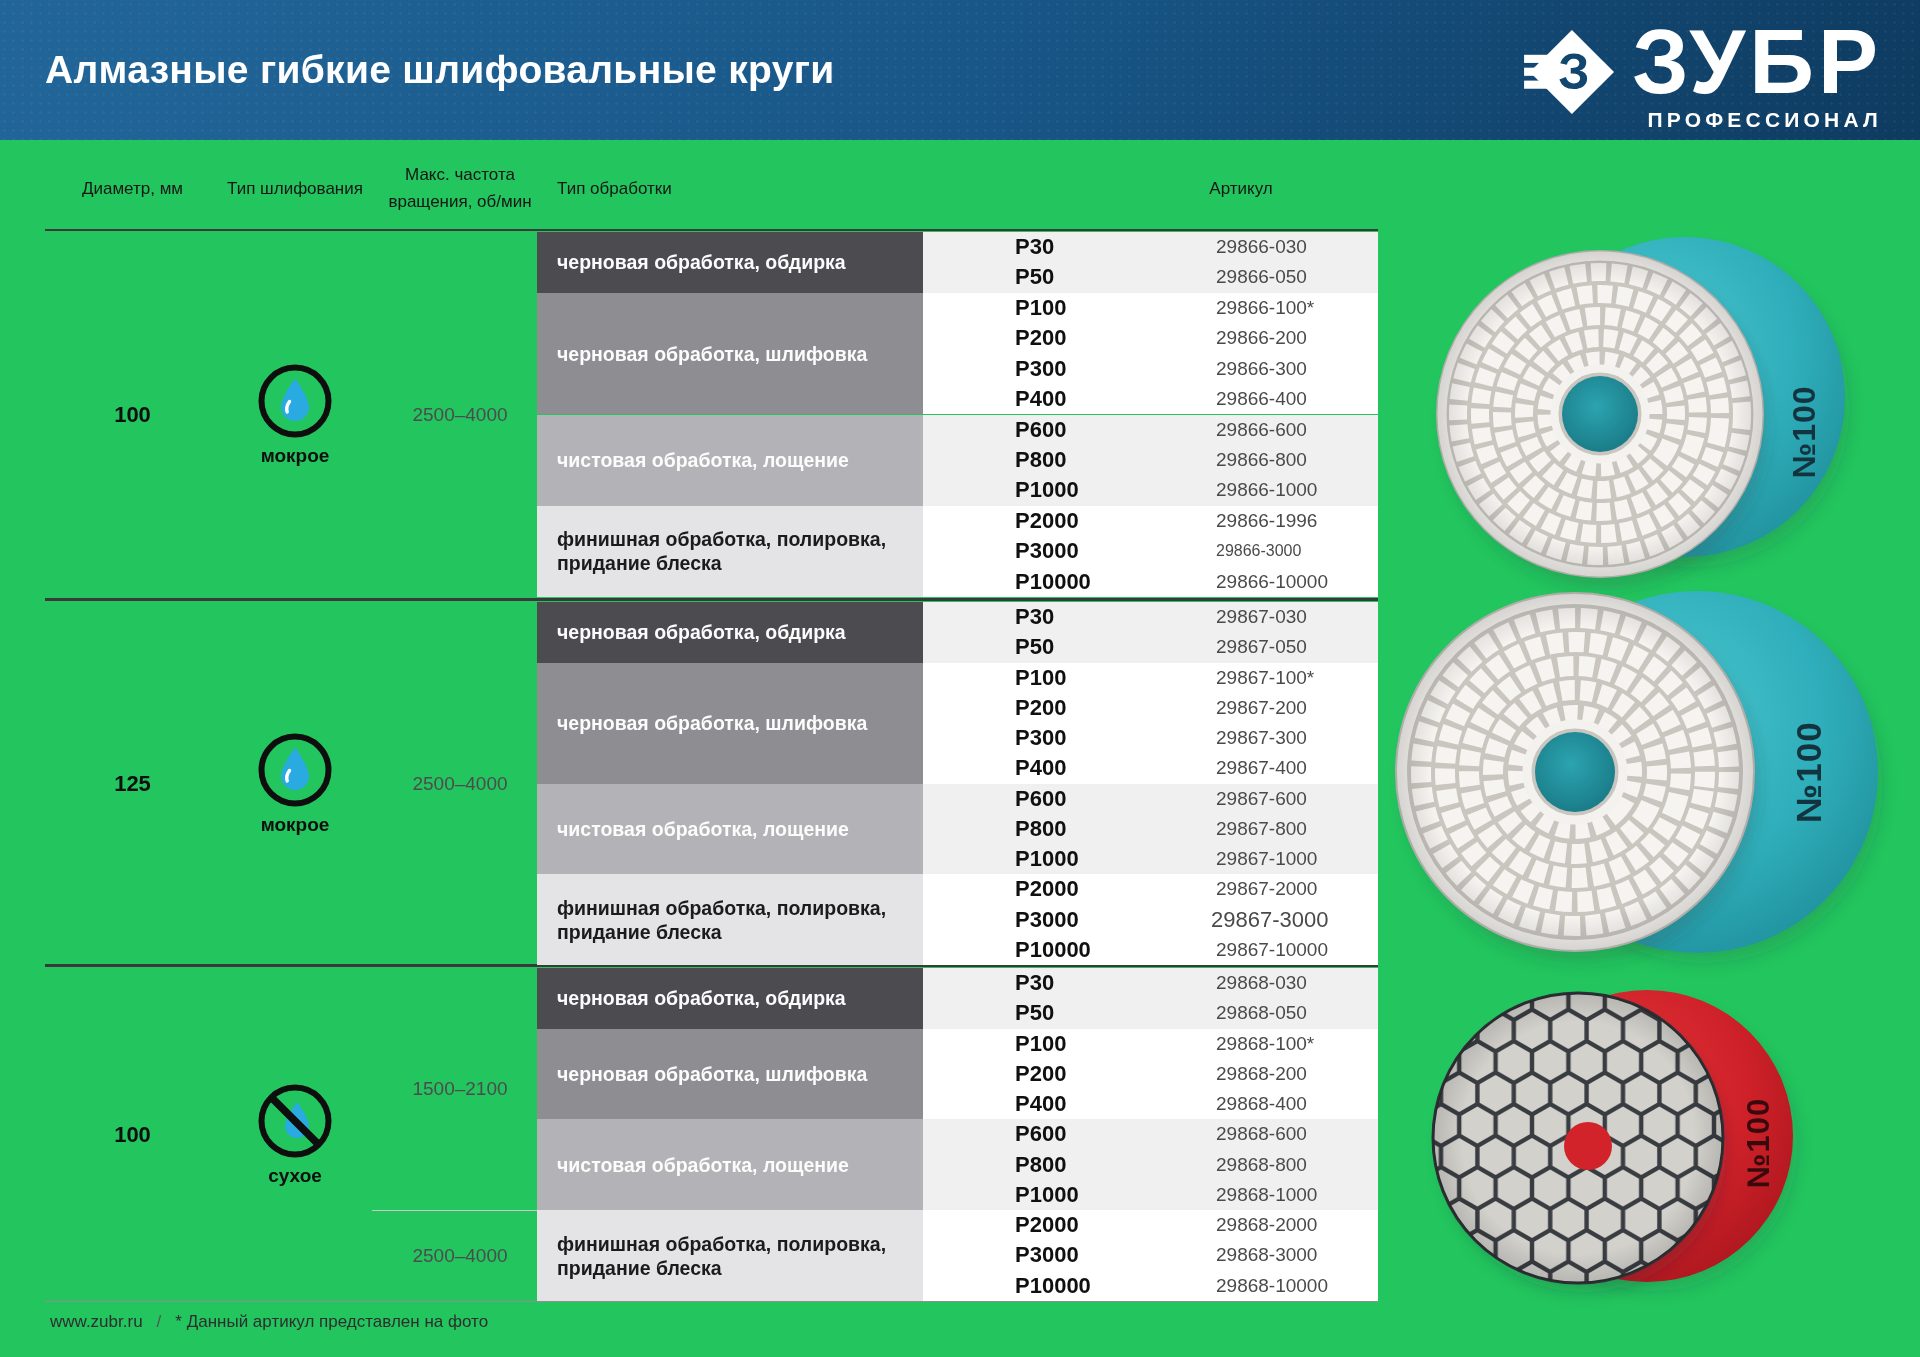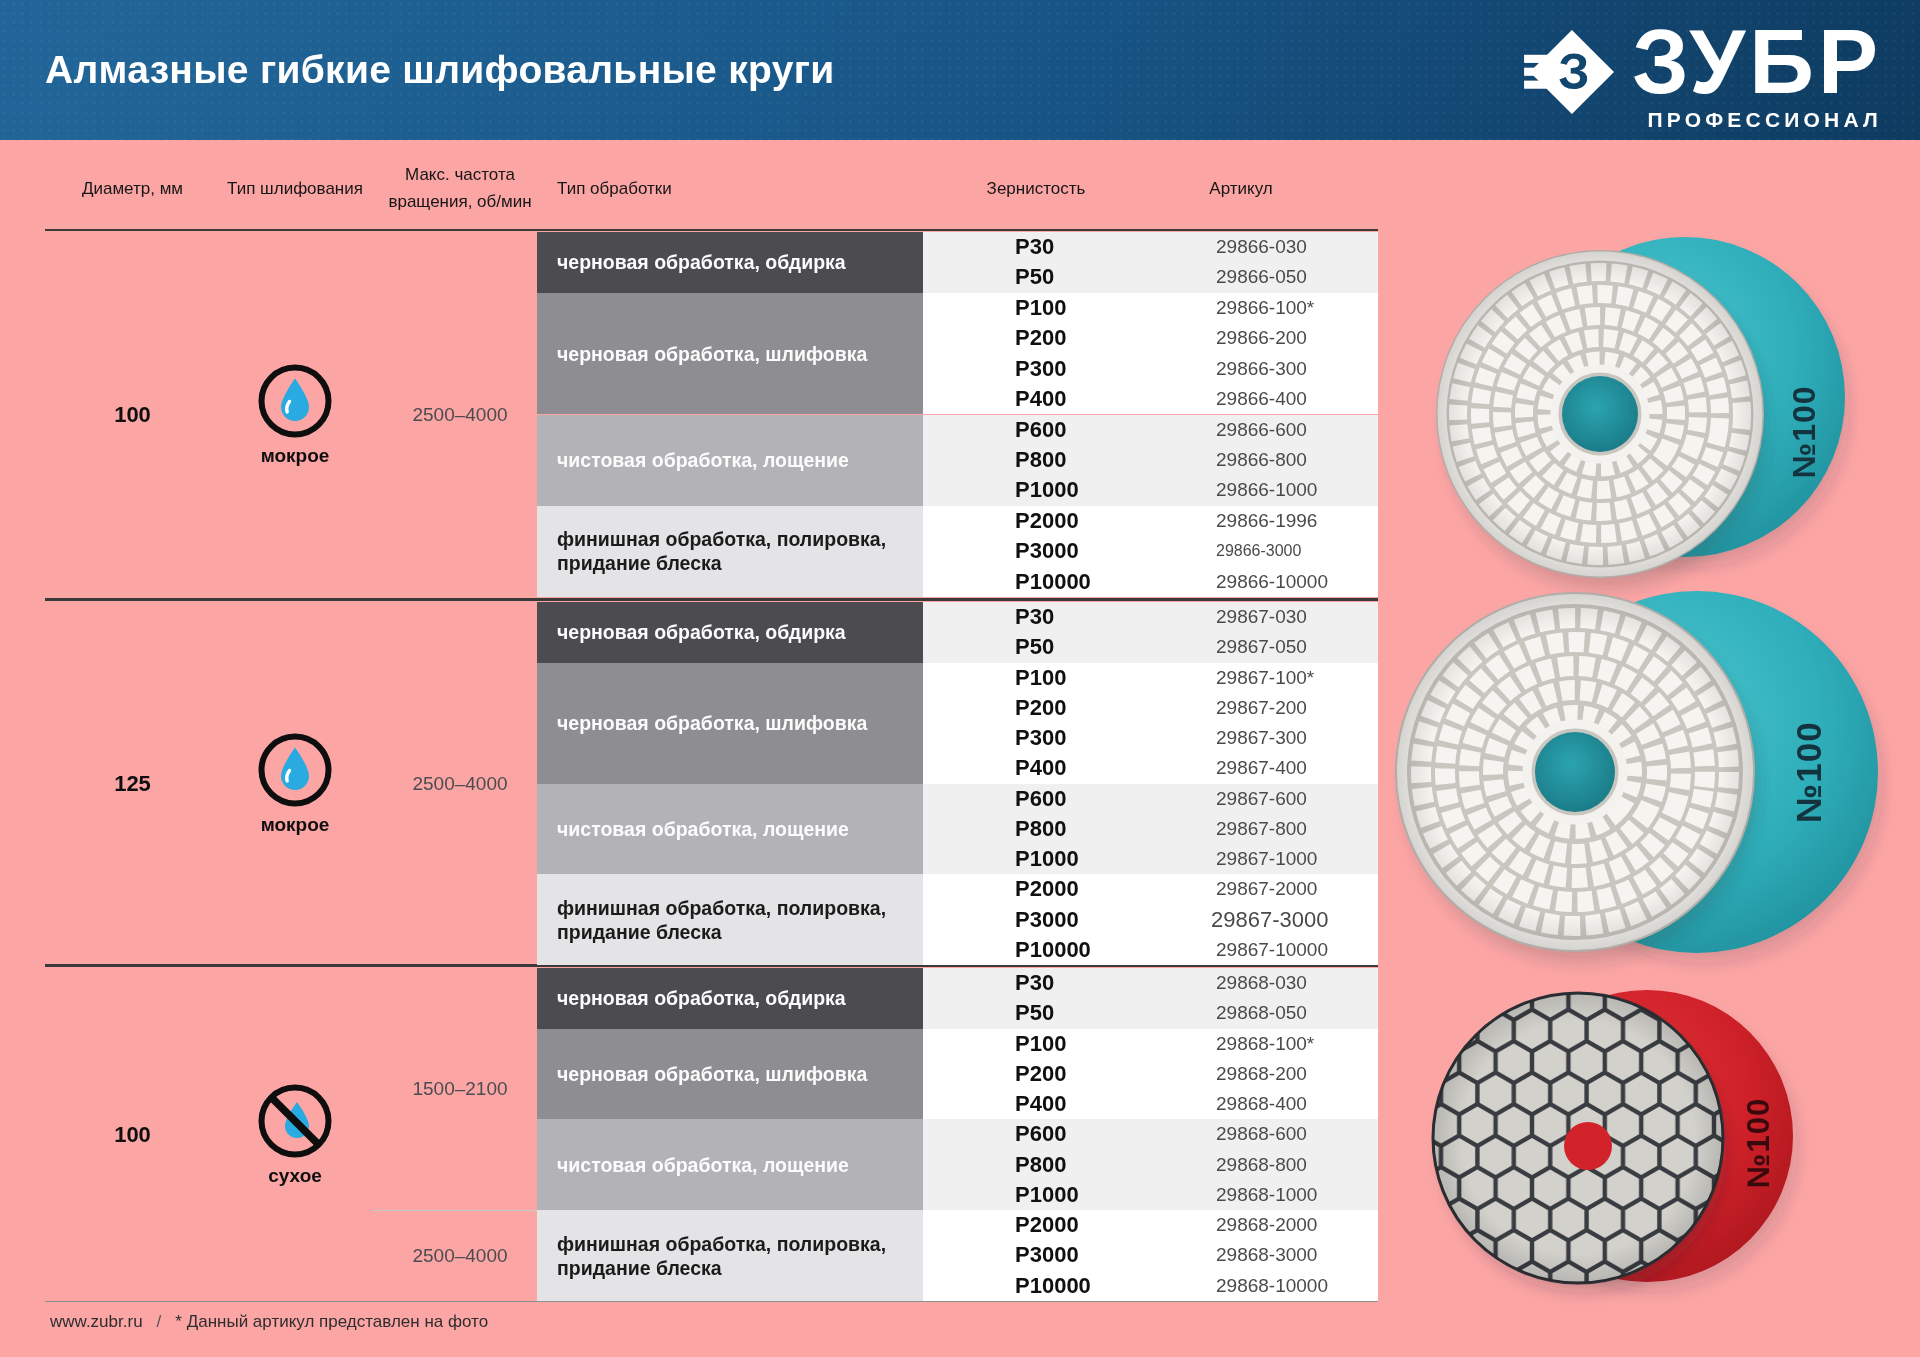"Алмазные гибкие шлифовальные круги" .page { background: #fca5a5 -> #22c55e }
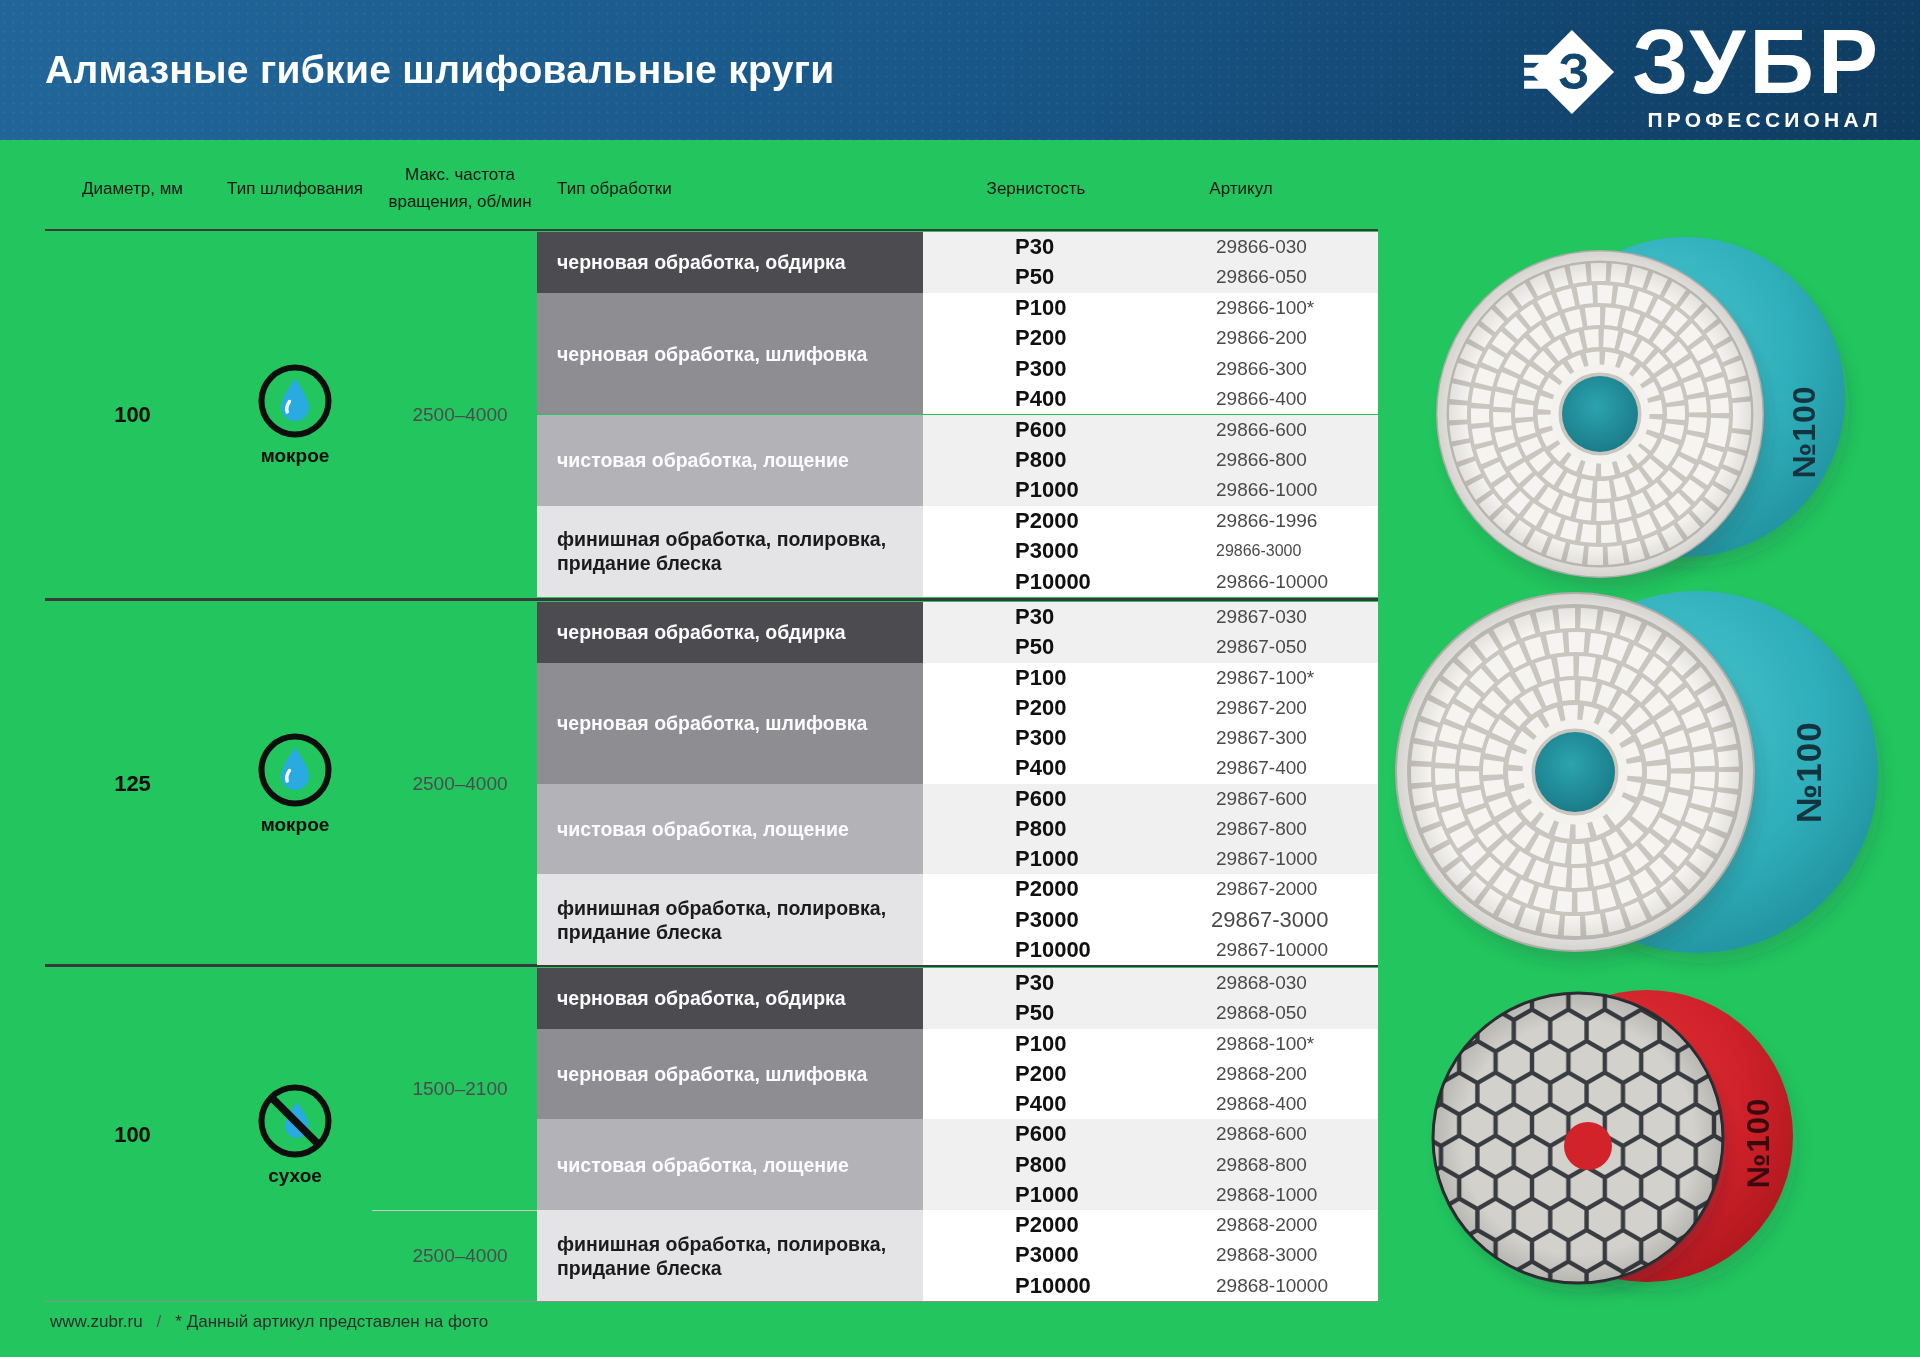"Зернистость" div { html: <div>Зернистость</div> -> none }
